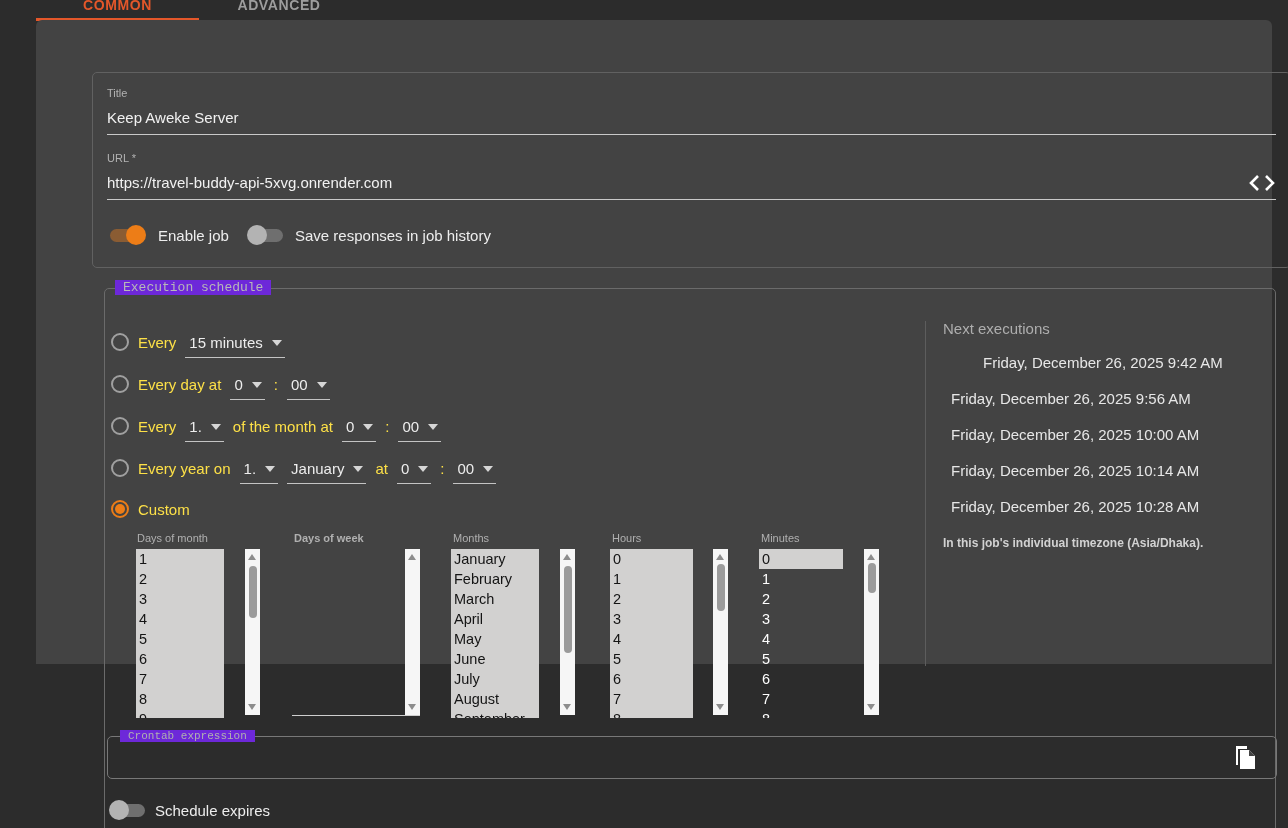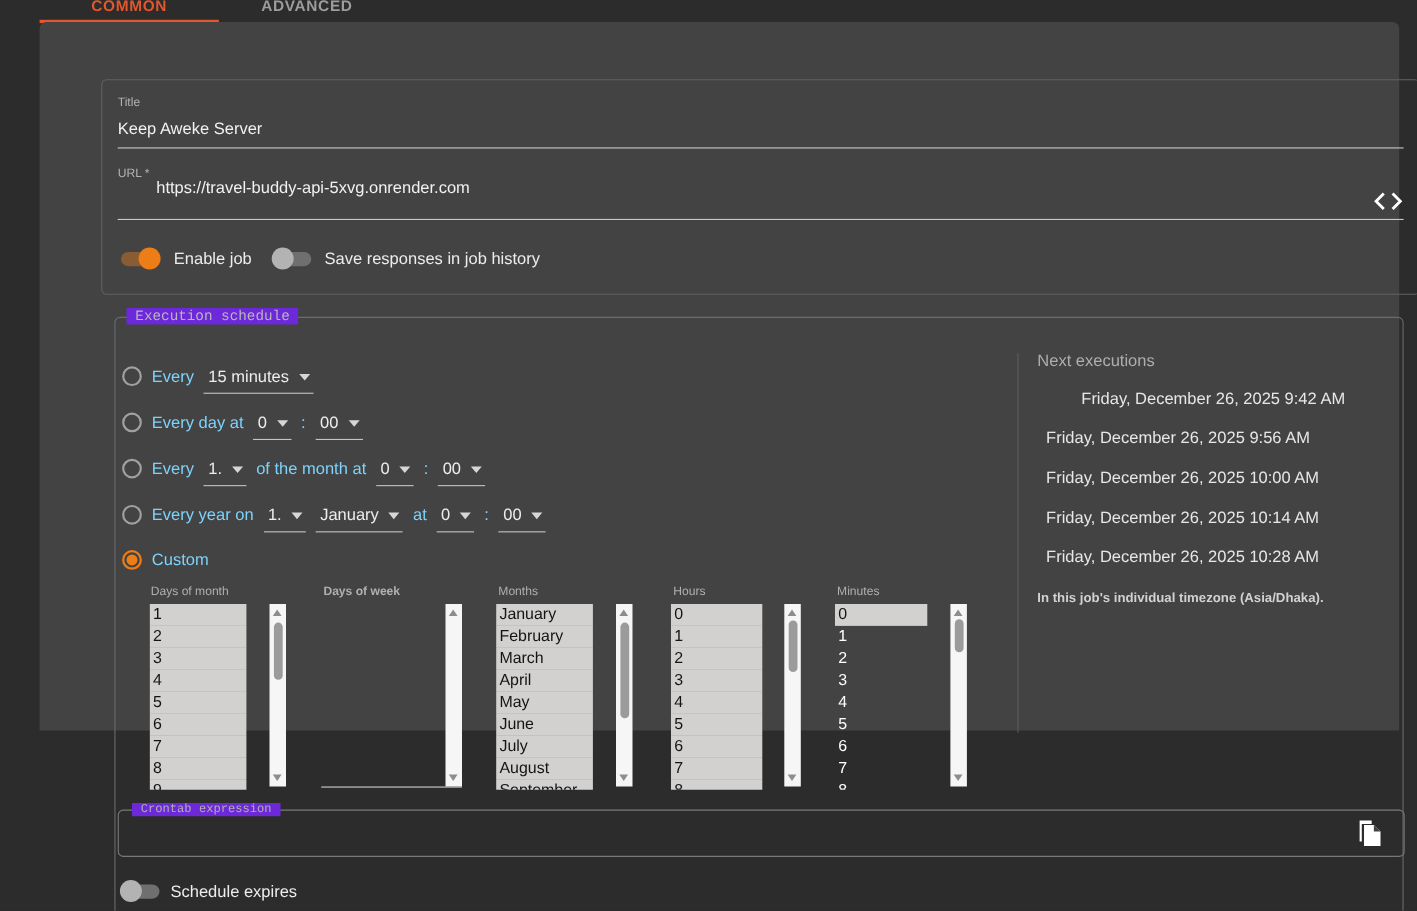"https://travel-buddy-api-5xvg.onrender.c" div.fld-value { margin-left: 35px -> none; top: 142px -> 154px }
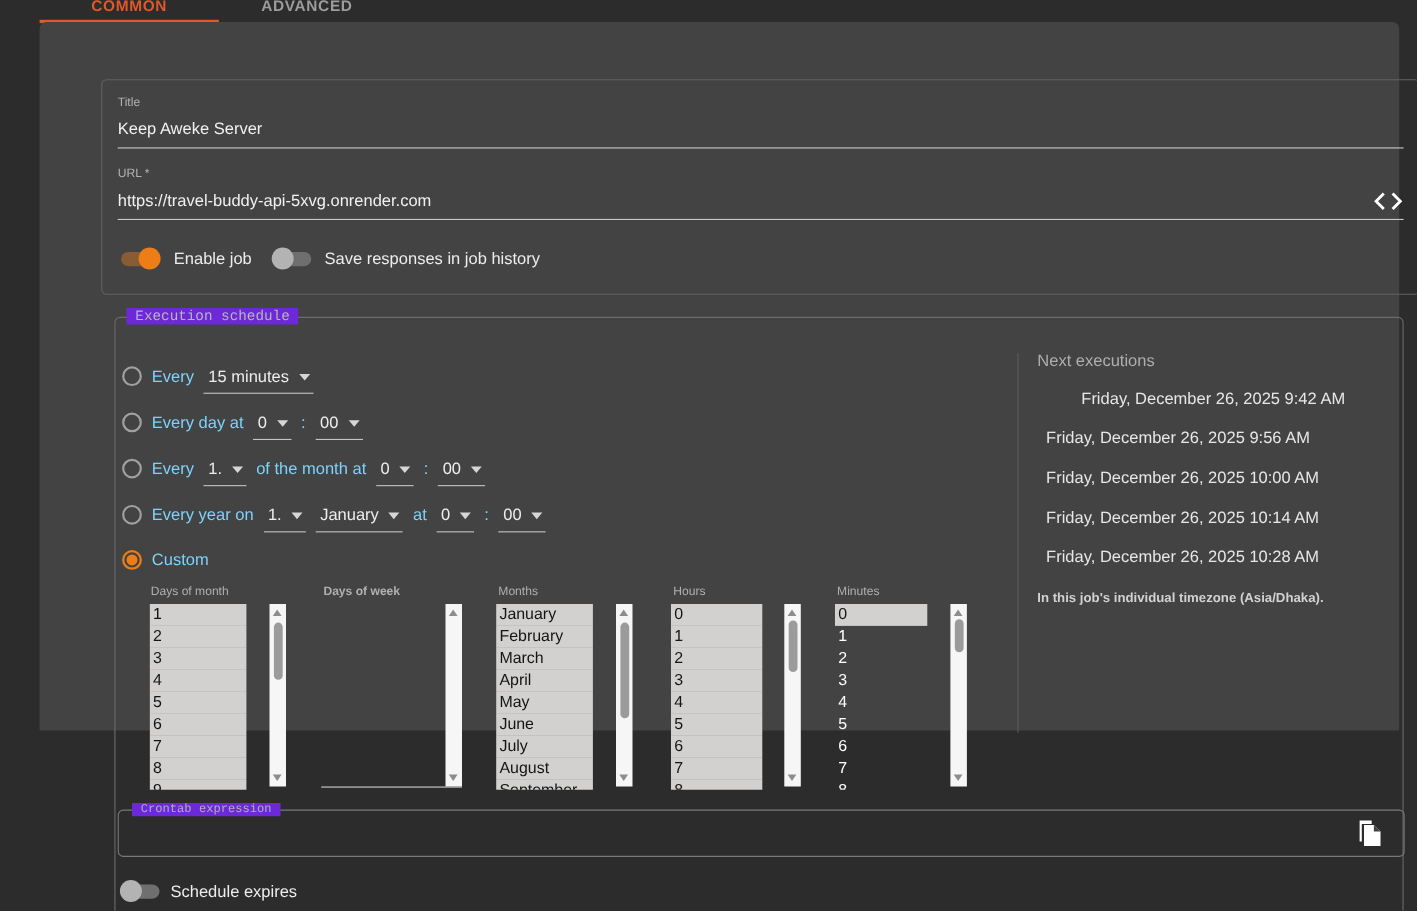"Every" .row-text { color: #7dd3fc -> #fde047 }
